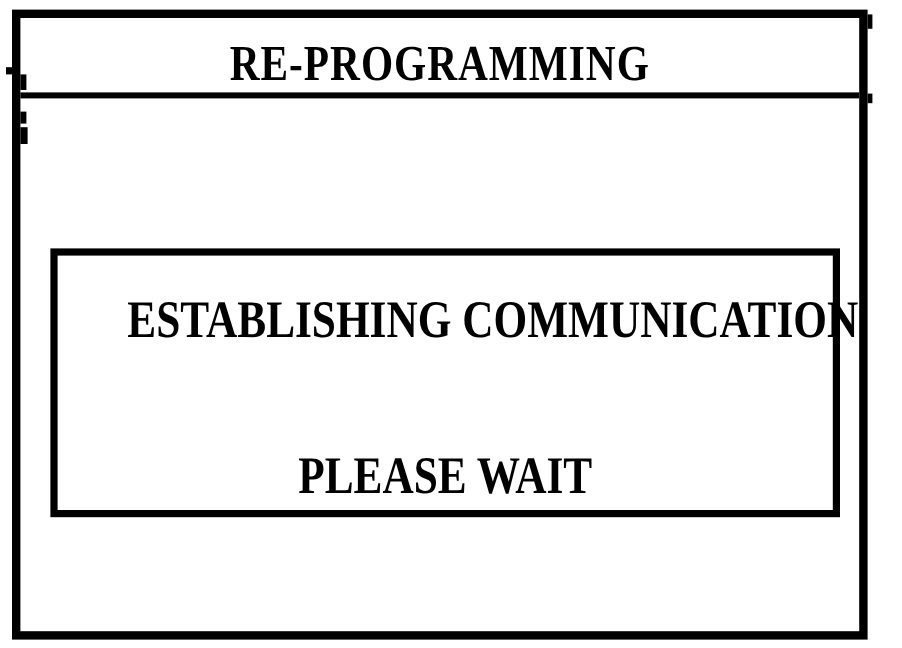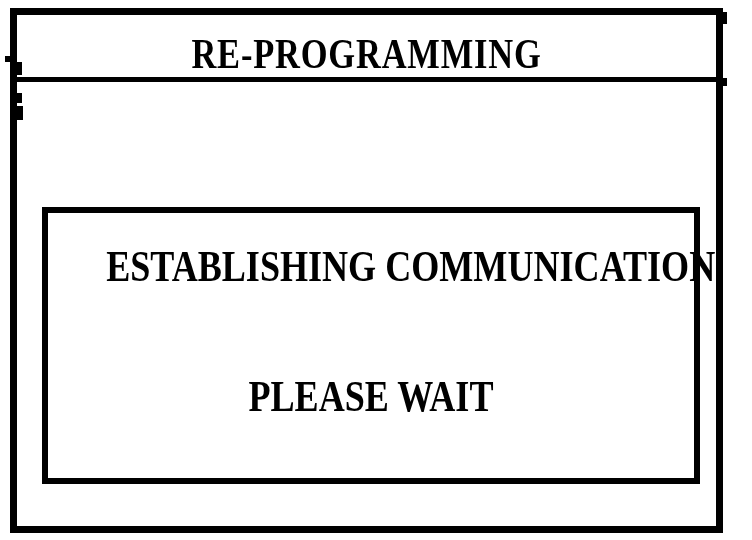"ESTABLISHING COMMUNICATION" .message-box { height: 277px -> 224px }
